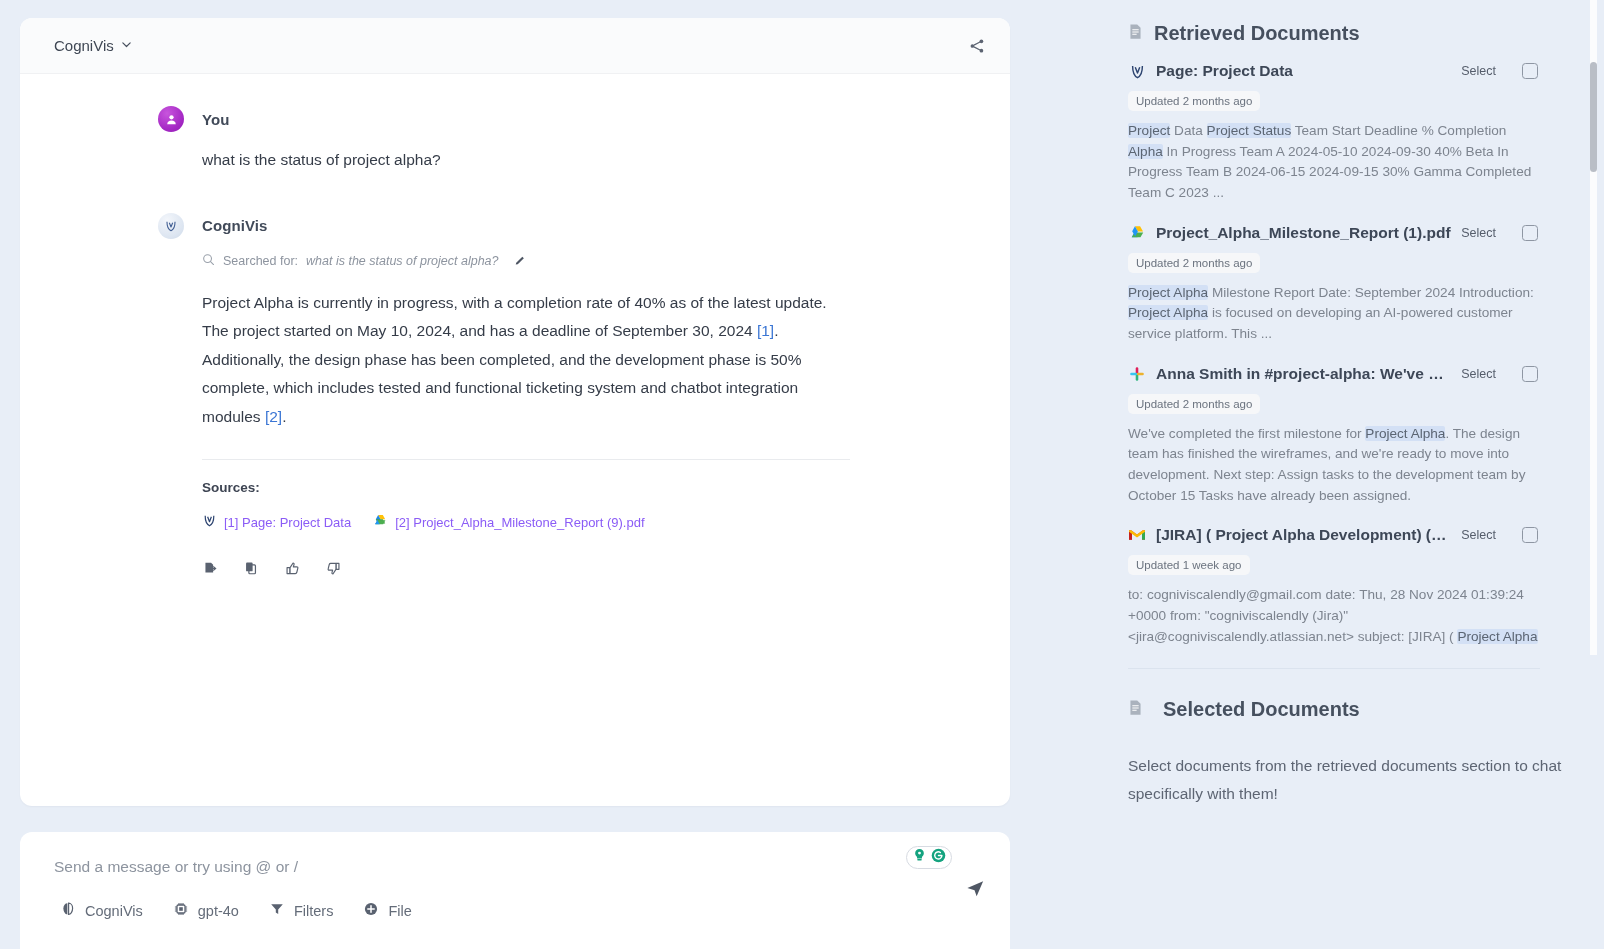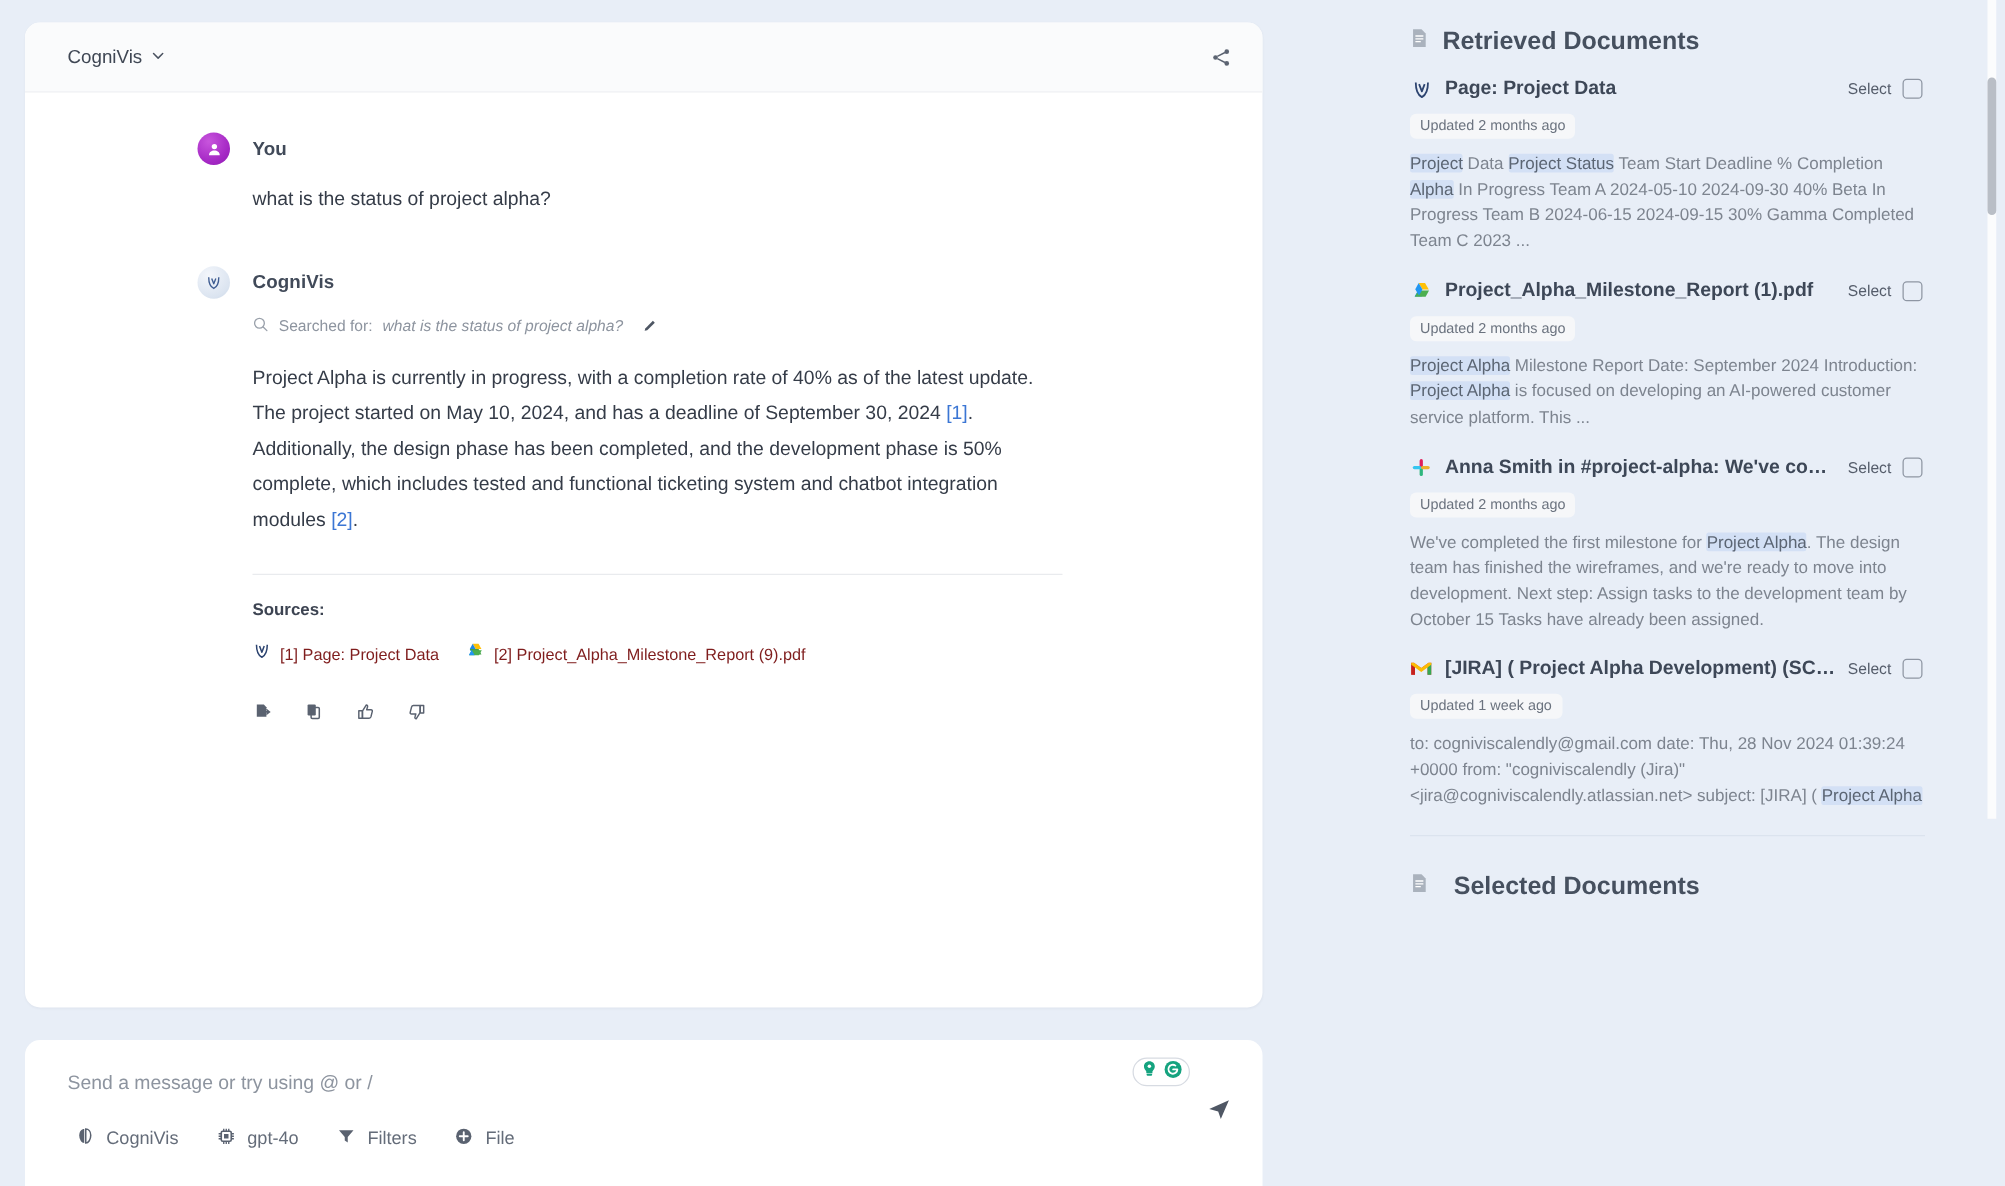"Select" .select-wrap { gap: 9px -> 26px }
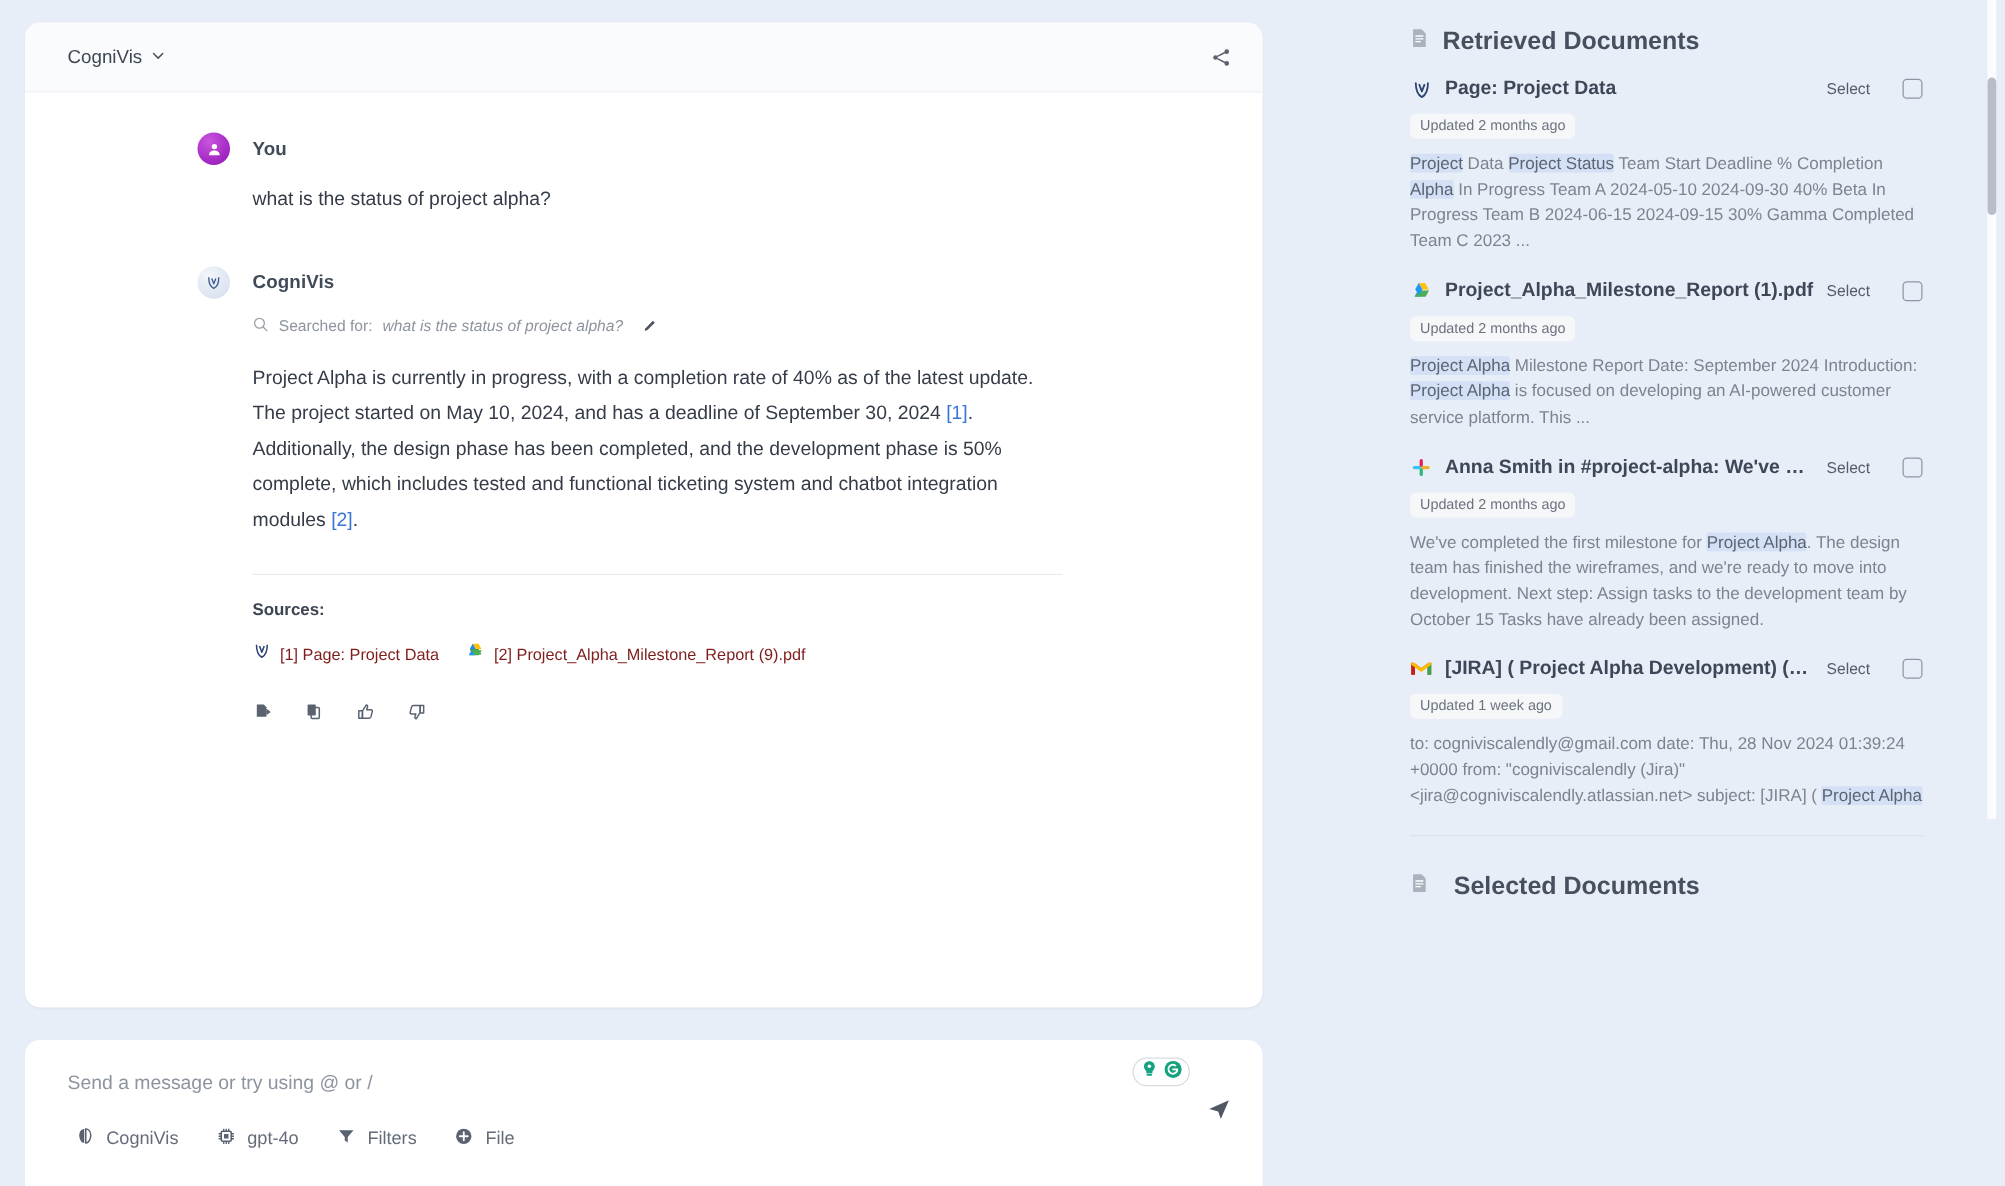"[1] Page: Project Data" .source-item .lnk { color: #7f1d1d -> #8b5cf6 }
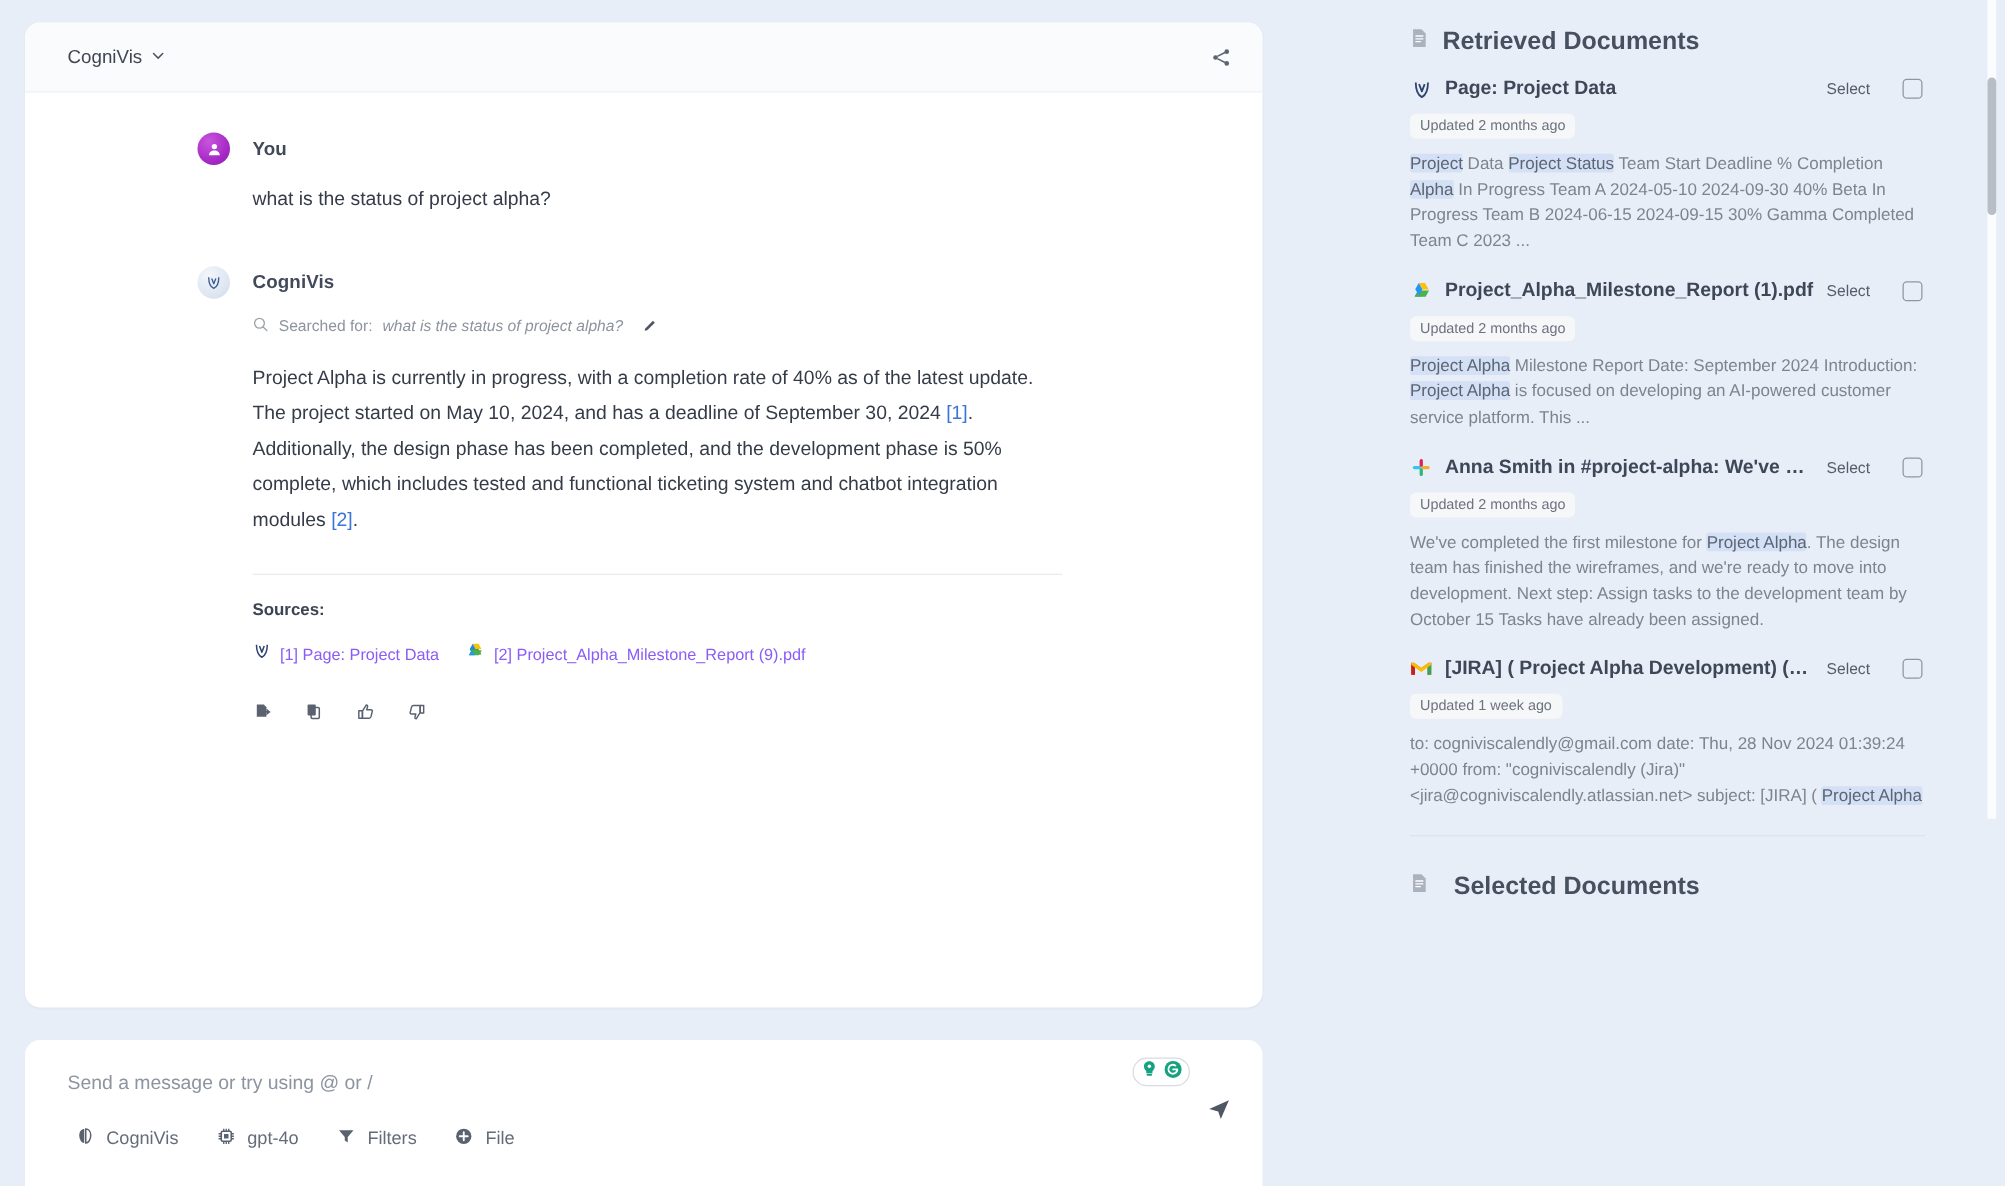"Select documents from the retrieved" div.selected-hint { html: none -> <div>Select documents from the retrieved documents section to chat specifically with them!</div> }
